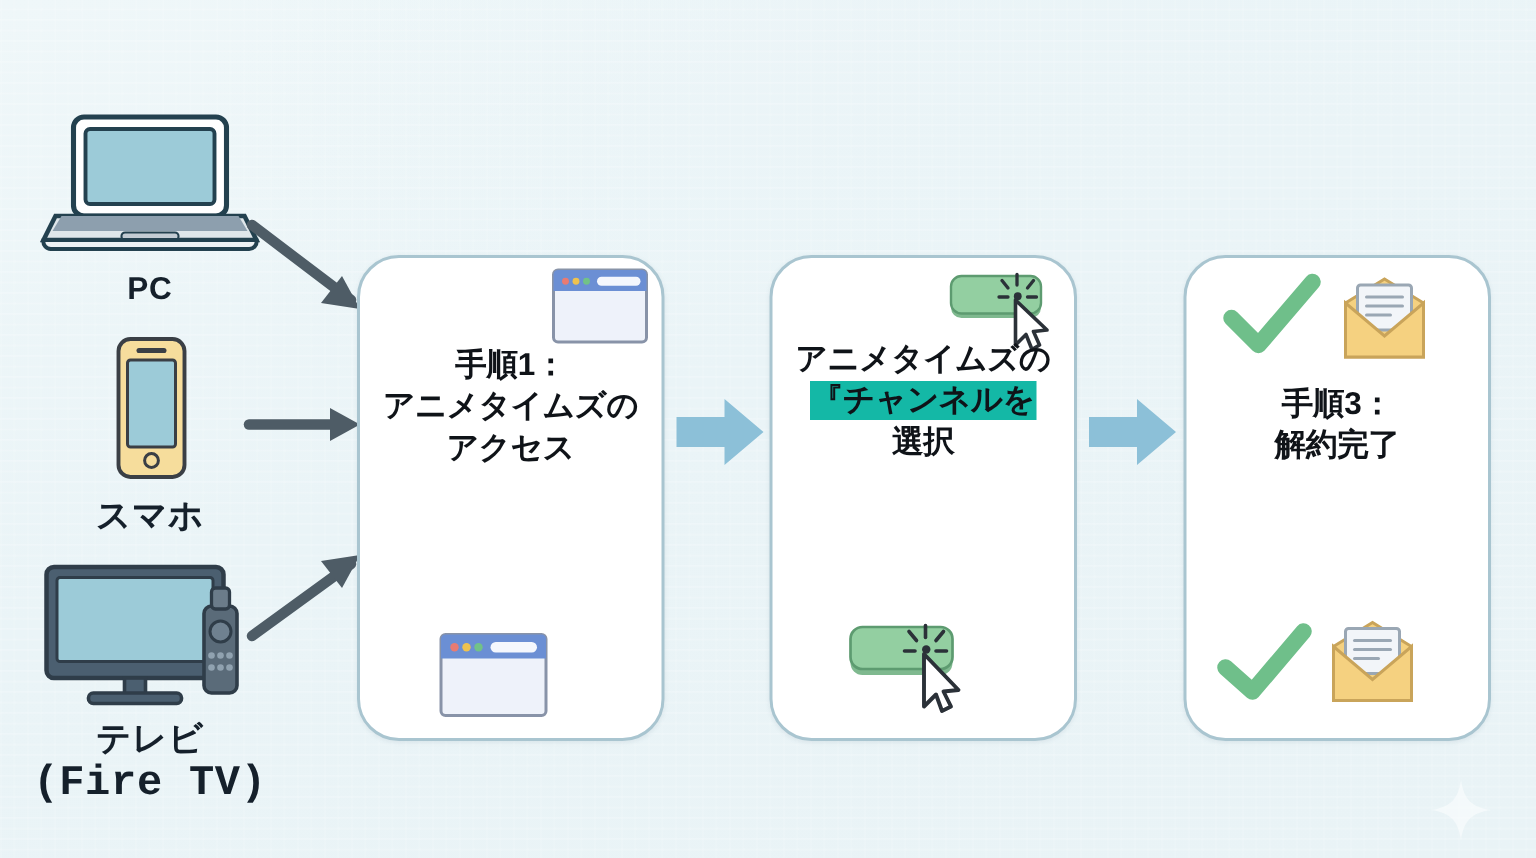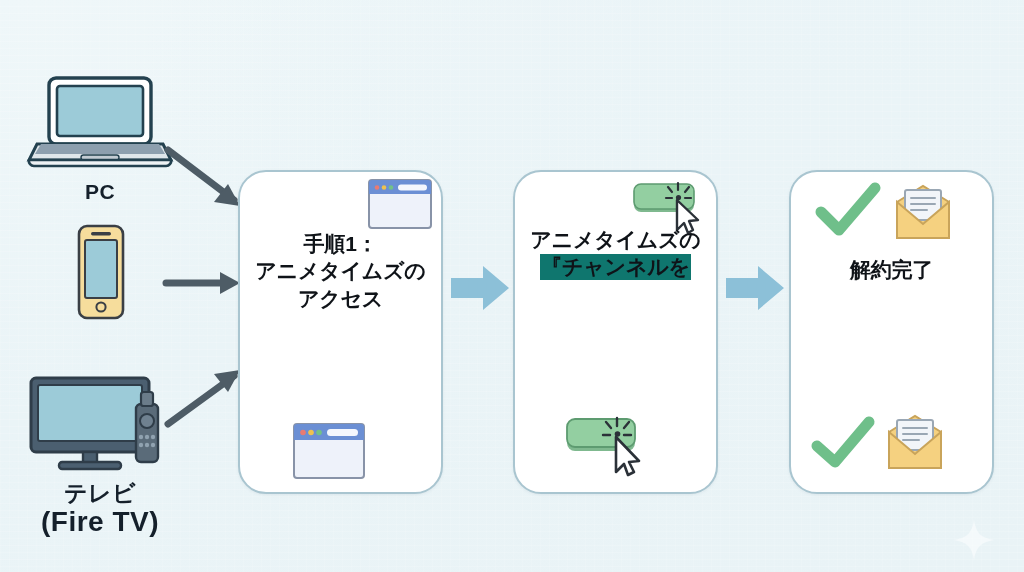"『チャンネルを" .hl { background: #0f766e -> #14b8a6 }
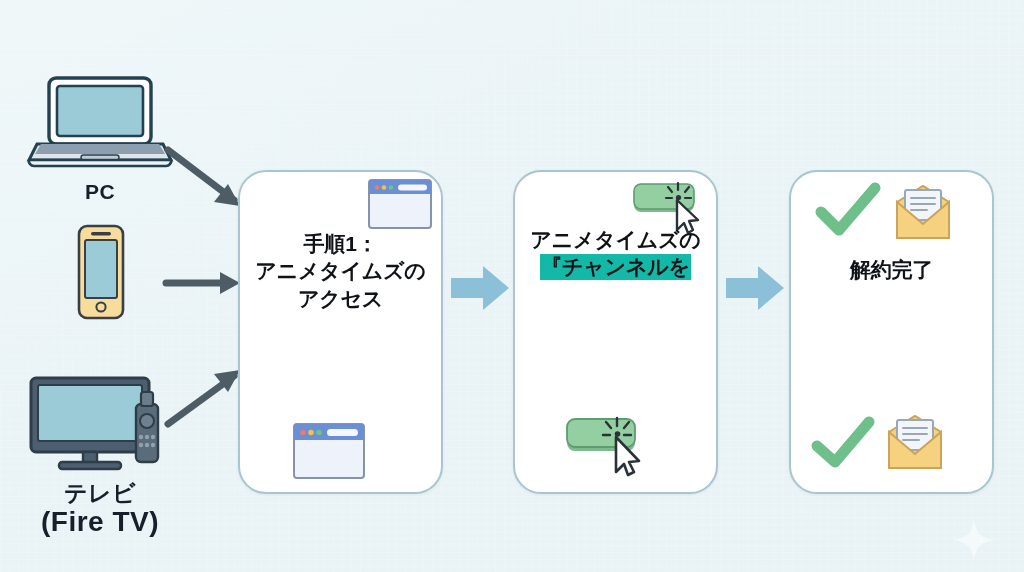"手順3：" span.line { html: none -> <span>手順3：</span> }
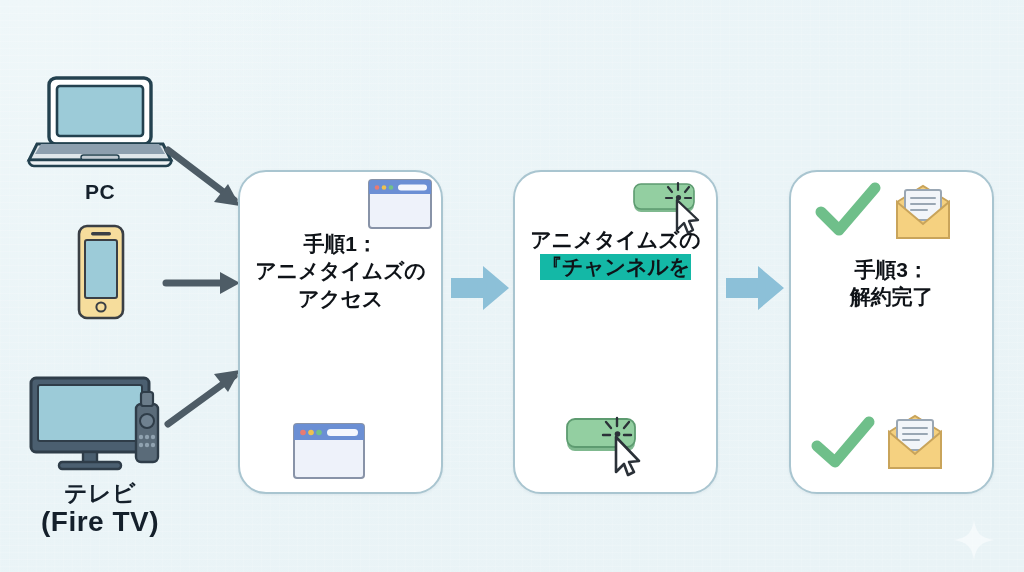"選択" span.line { html: none -> <span>選択</span> }
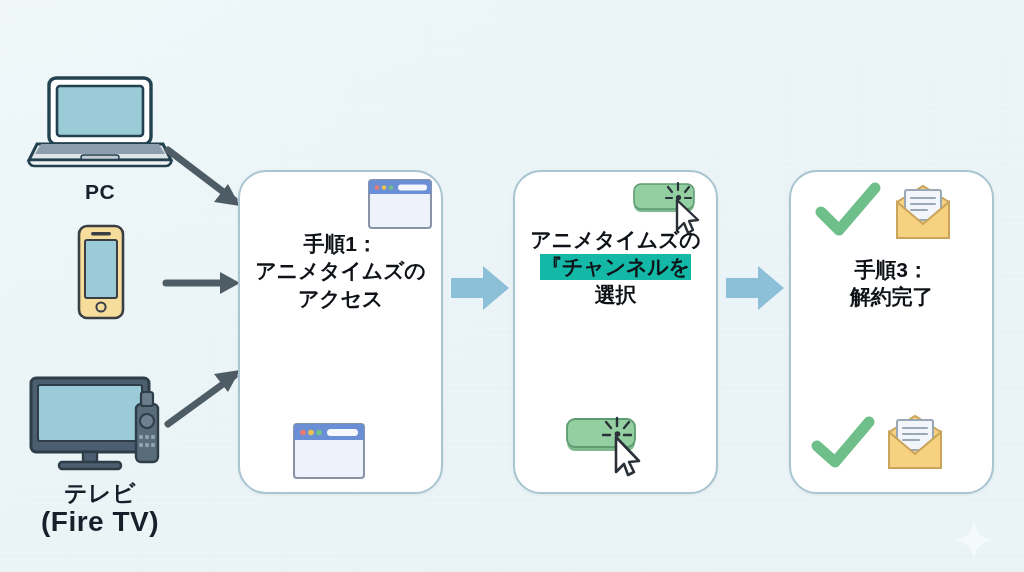"スマホ" div.device-label { html: none -> <div> <span>スマホ</span> </div> }
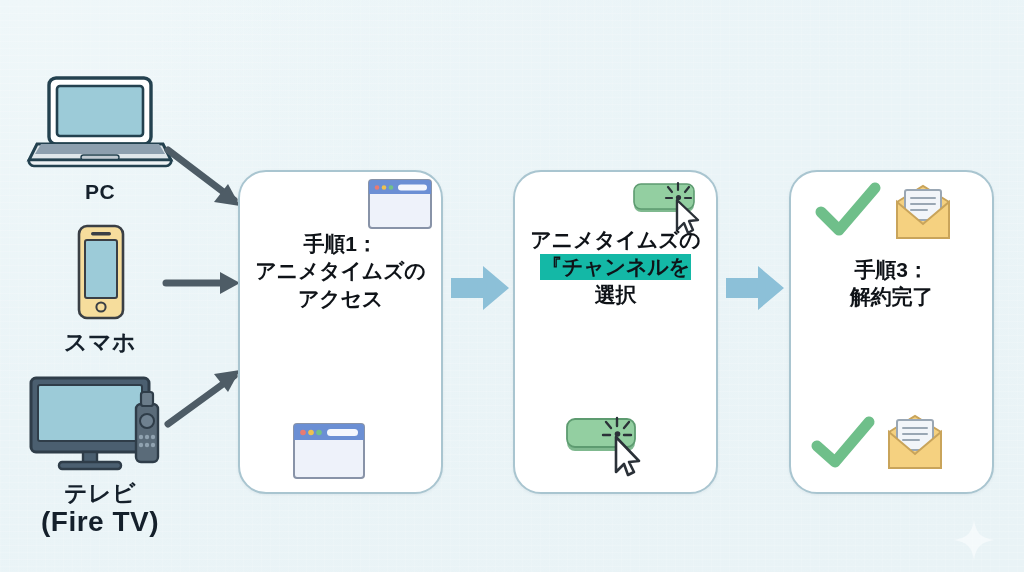"テレビ" #device-tv .device-label { font-family: none -> Liberation Mono, monospace }
